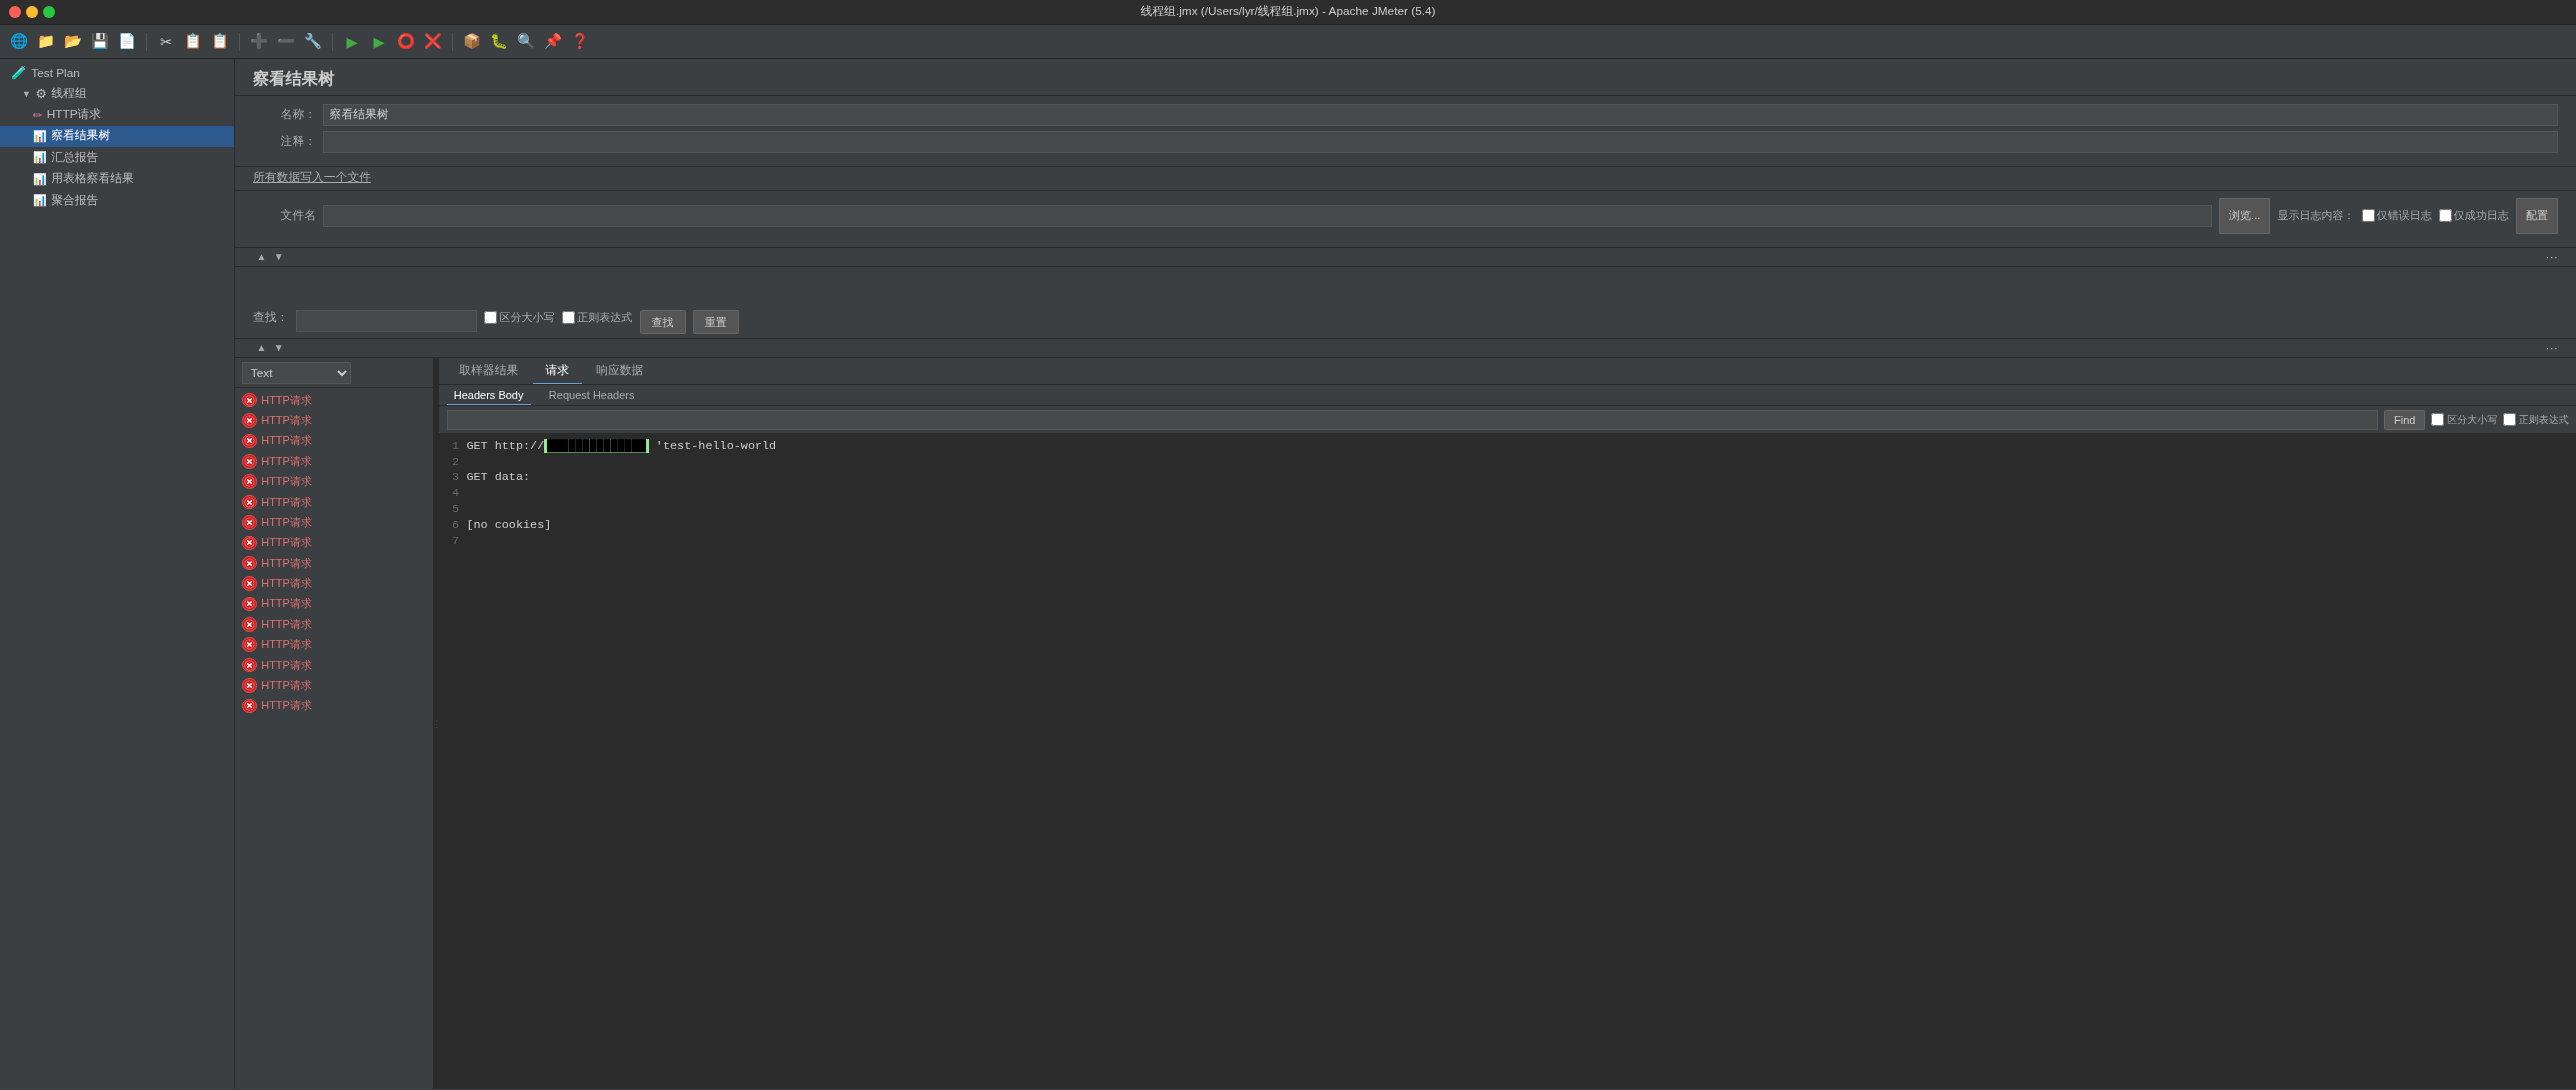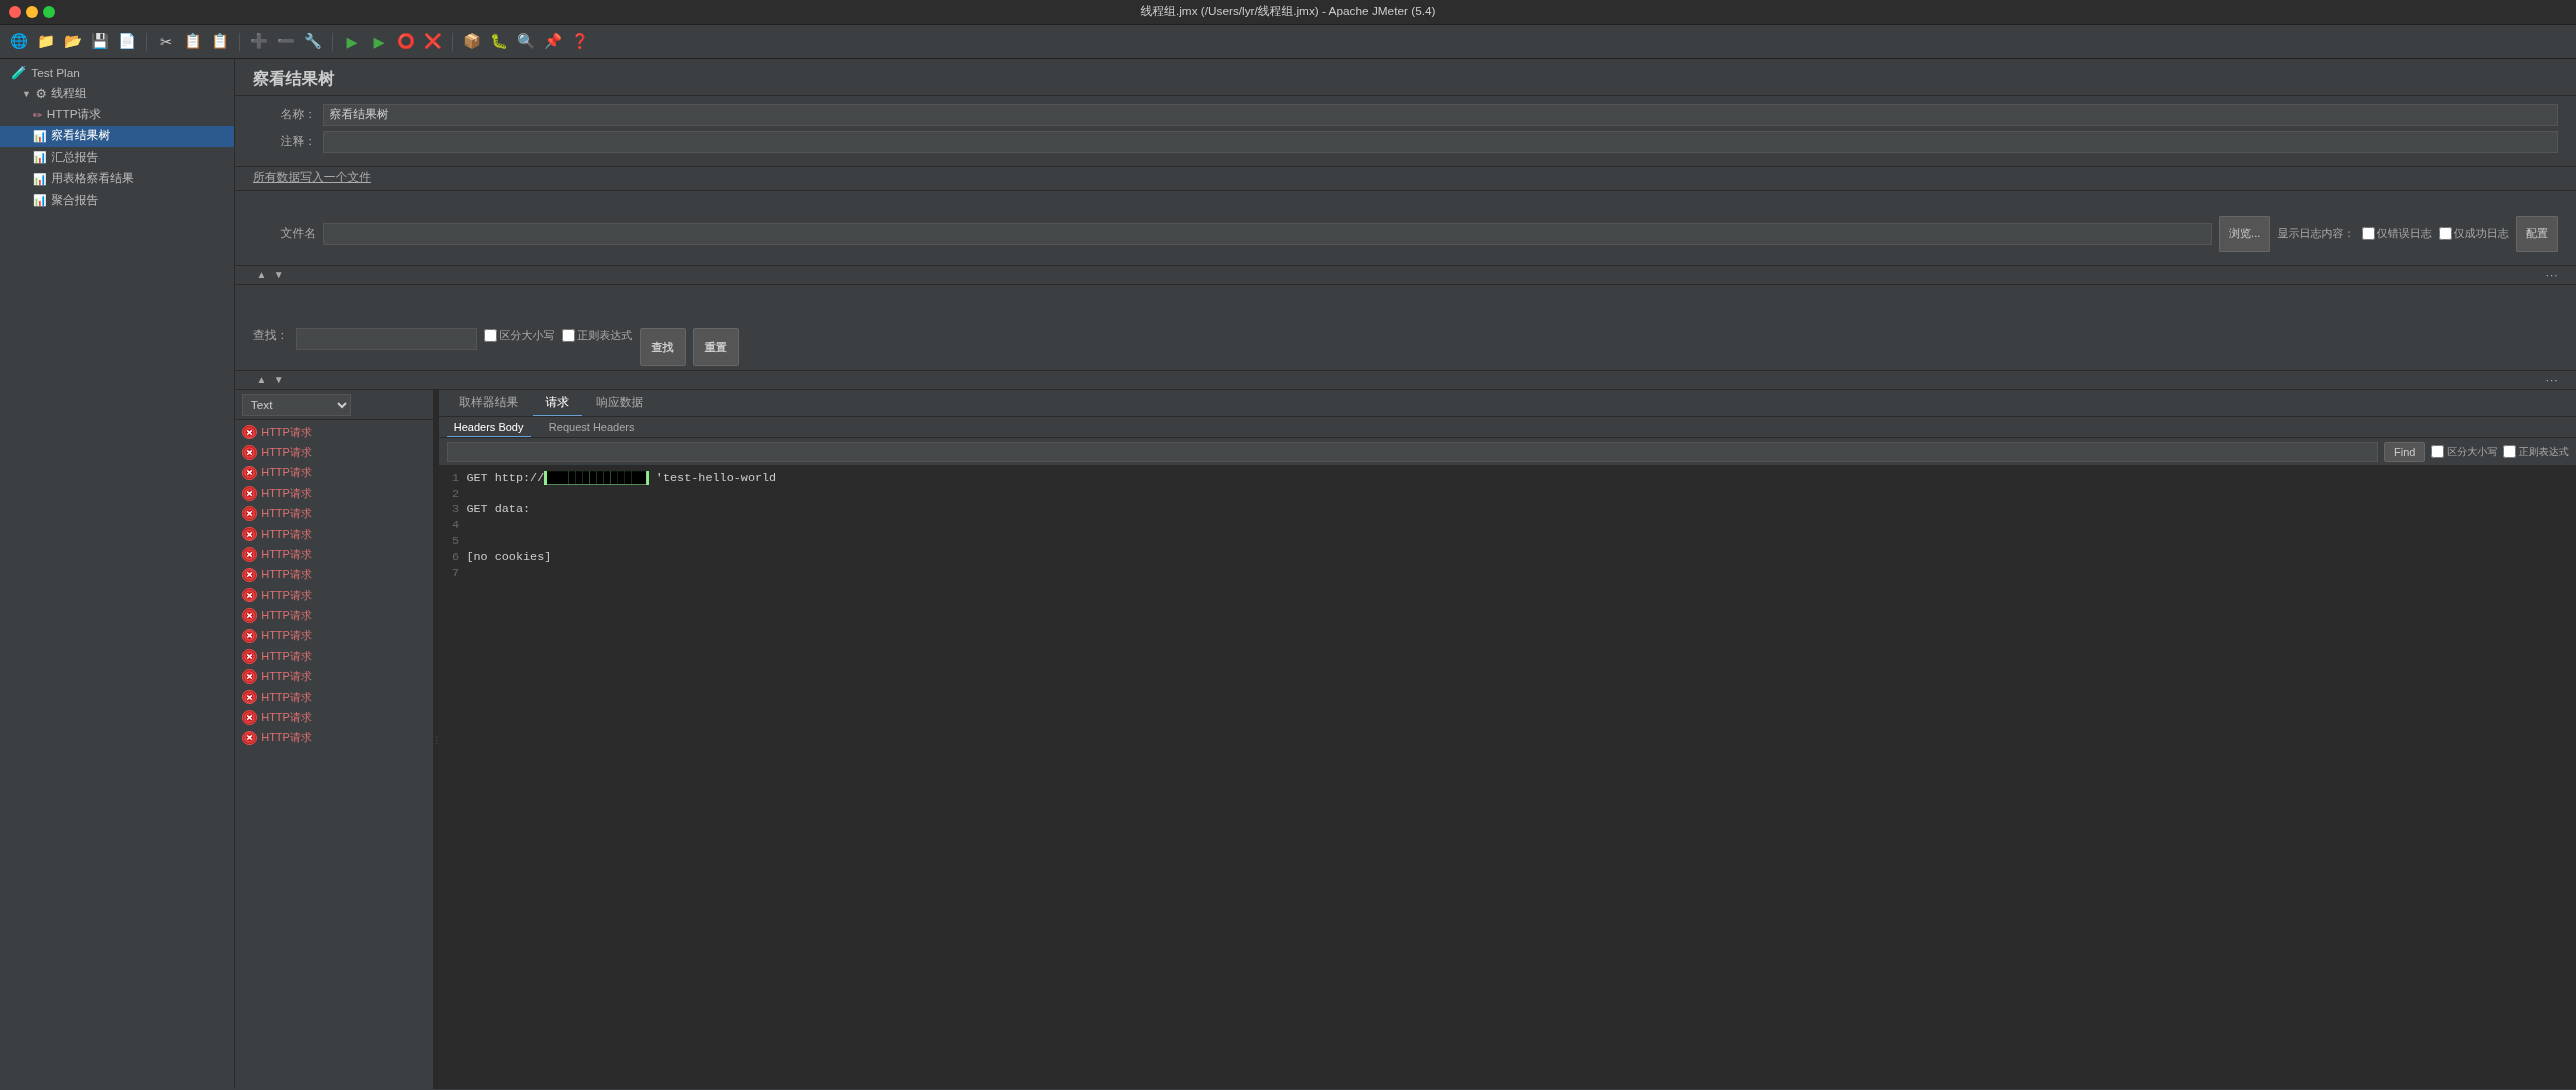"文件名" .file-row { margin-top: 18px -> none }
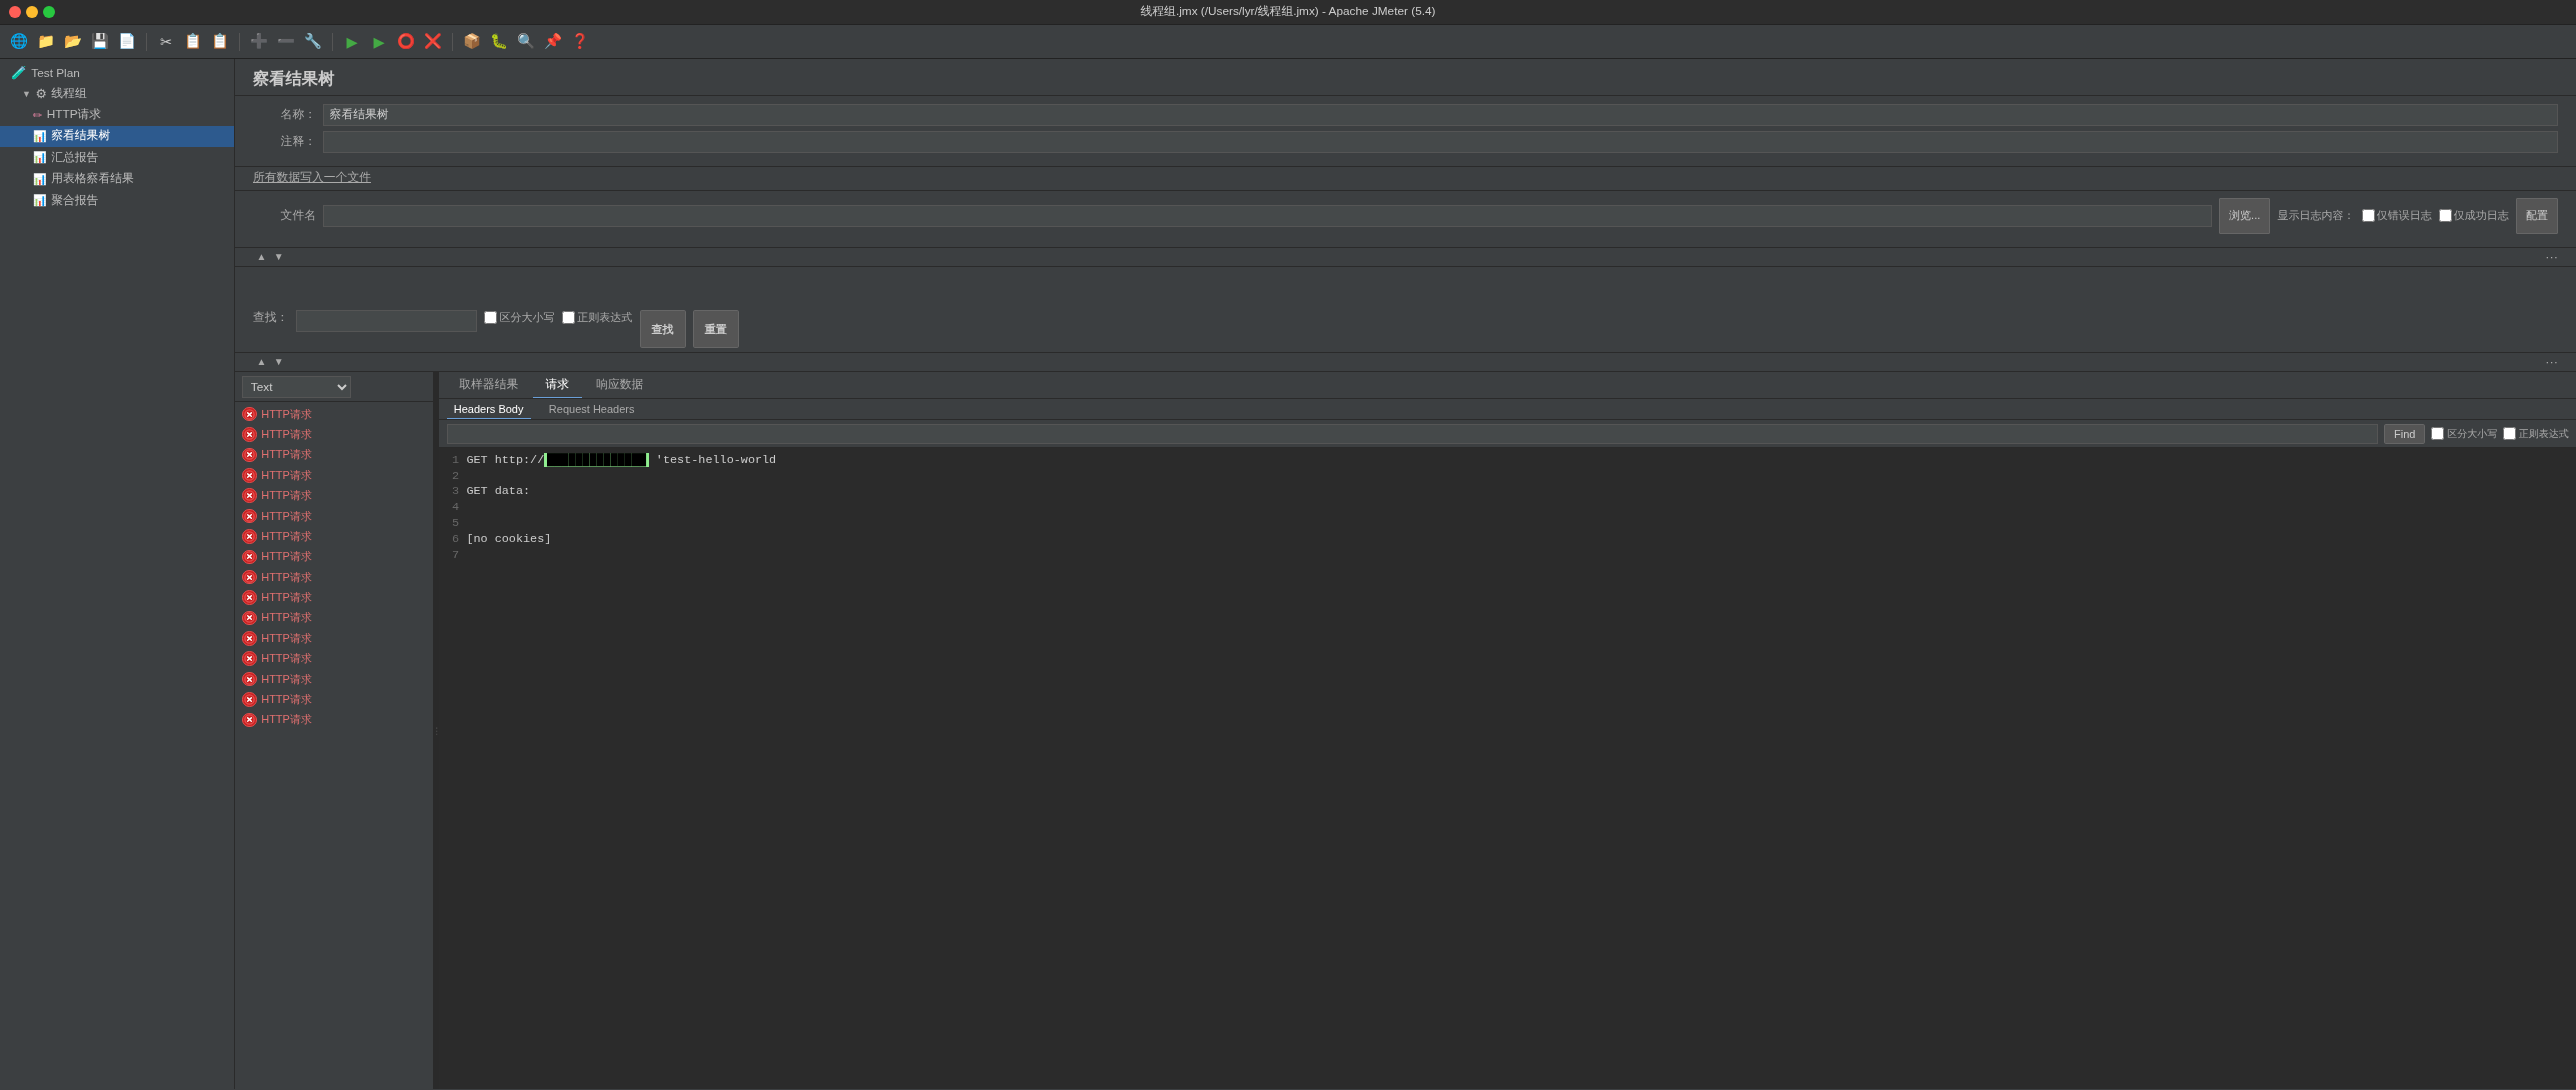"查找" .search-btn { font-weight: bold -> none; height: 38px -> 24px }
